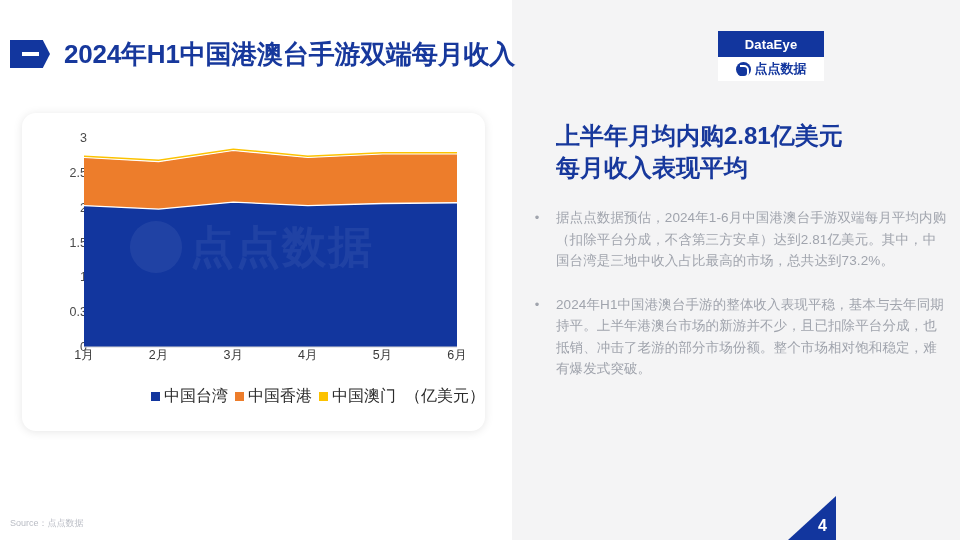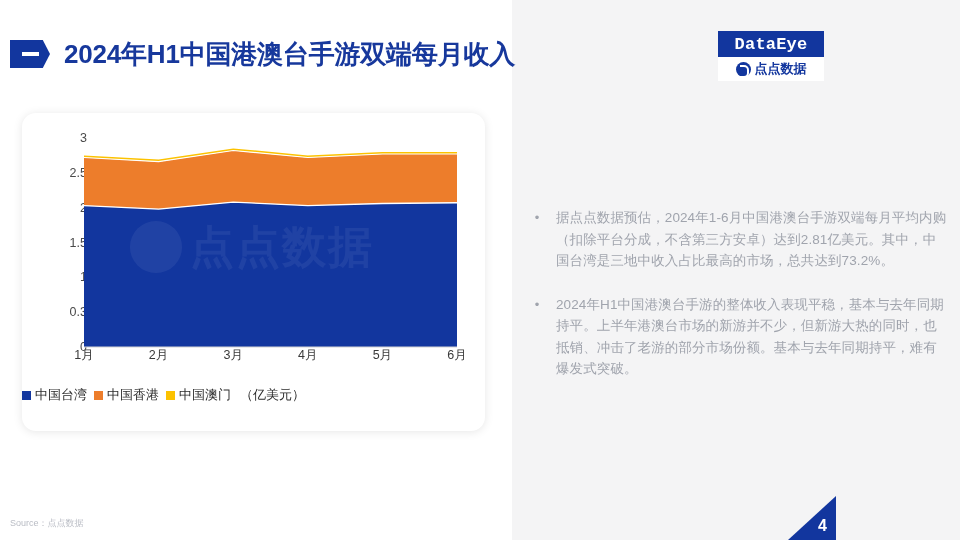"DataEye" .logo-top span { font-family: Liberation Mono, monospace -> none; font-size: 17px -> 13px }
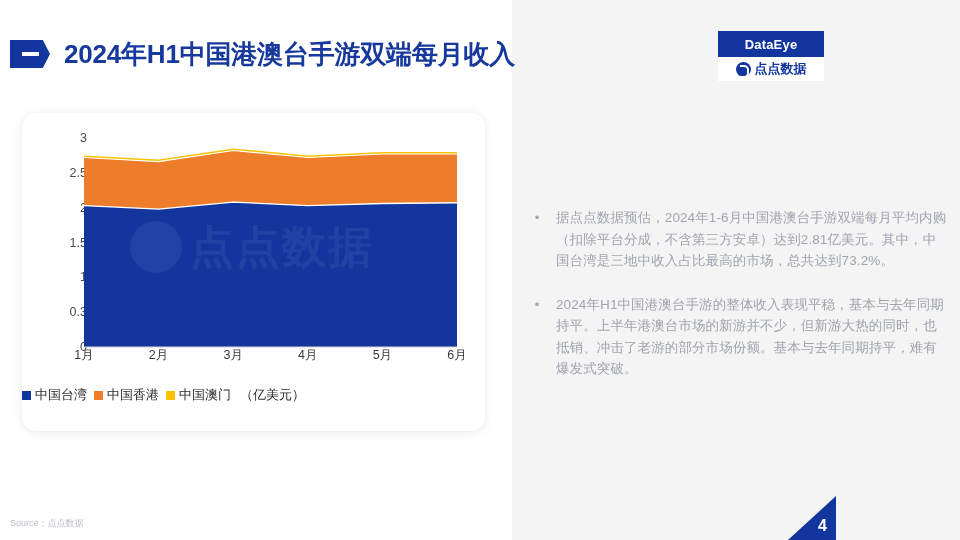"上半年月均内购2.81亿美元" div.right-title { html: none -> <div> <div>上半年月均内购2.81亿美元</div> <div>每月收入表现平均</div> </div> }
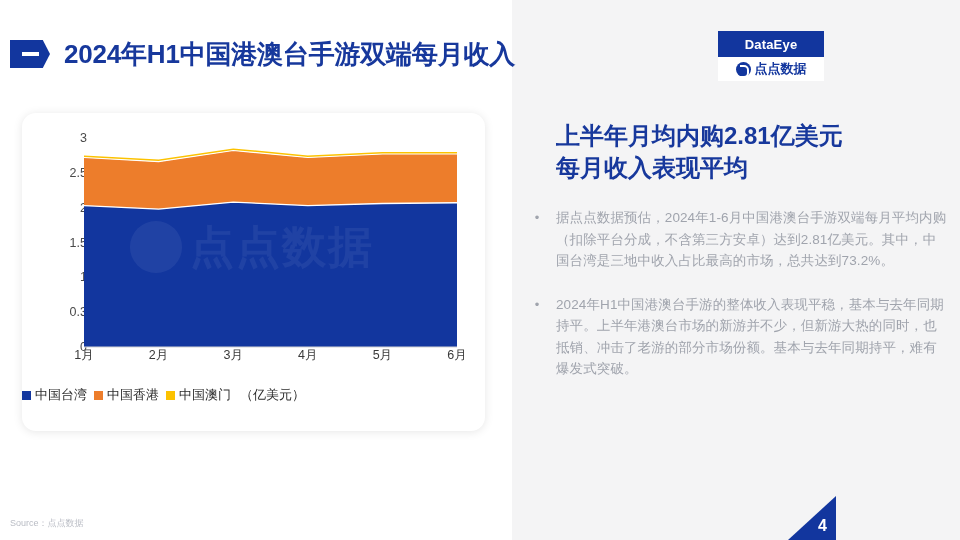"2024年H1中国港澳台手游的整体收入表现平稳，基本与去年同期持平。上半年港澳台" div.bullet-text { text: 但新游大热的同时，也抵销、冲击了老游的部分市场份额。基本与去年同期持平 -> 且已扣除平台分成，也抵销、冲击了老游的部分市场份额。整个市场相对饱和稳定 }
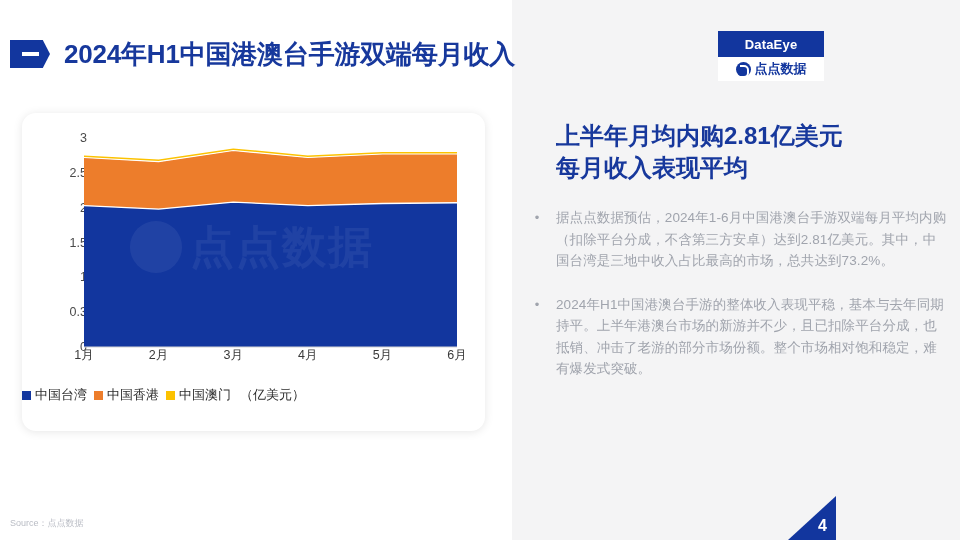"中国台湾" .legend { font-size: 13px -> 16px; justify-content: flex-start -> flex-end }
